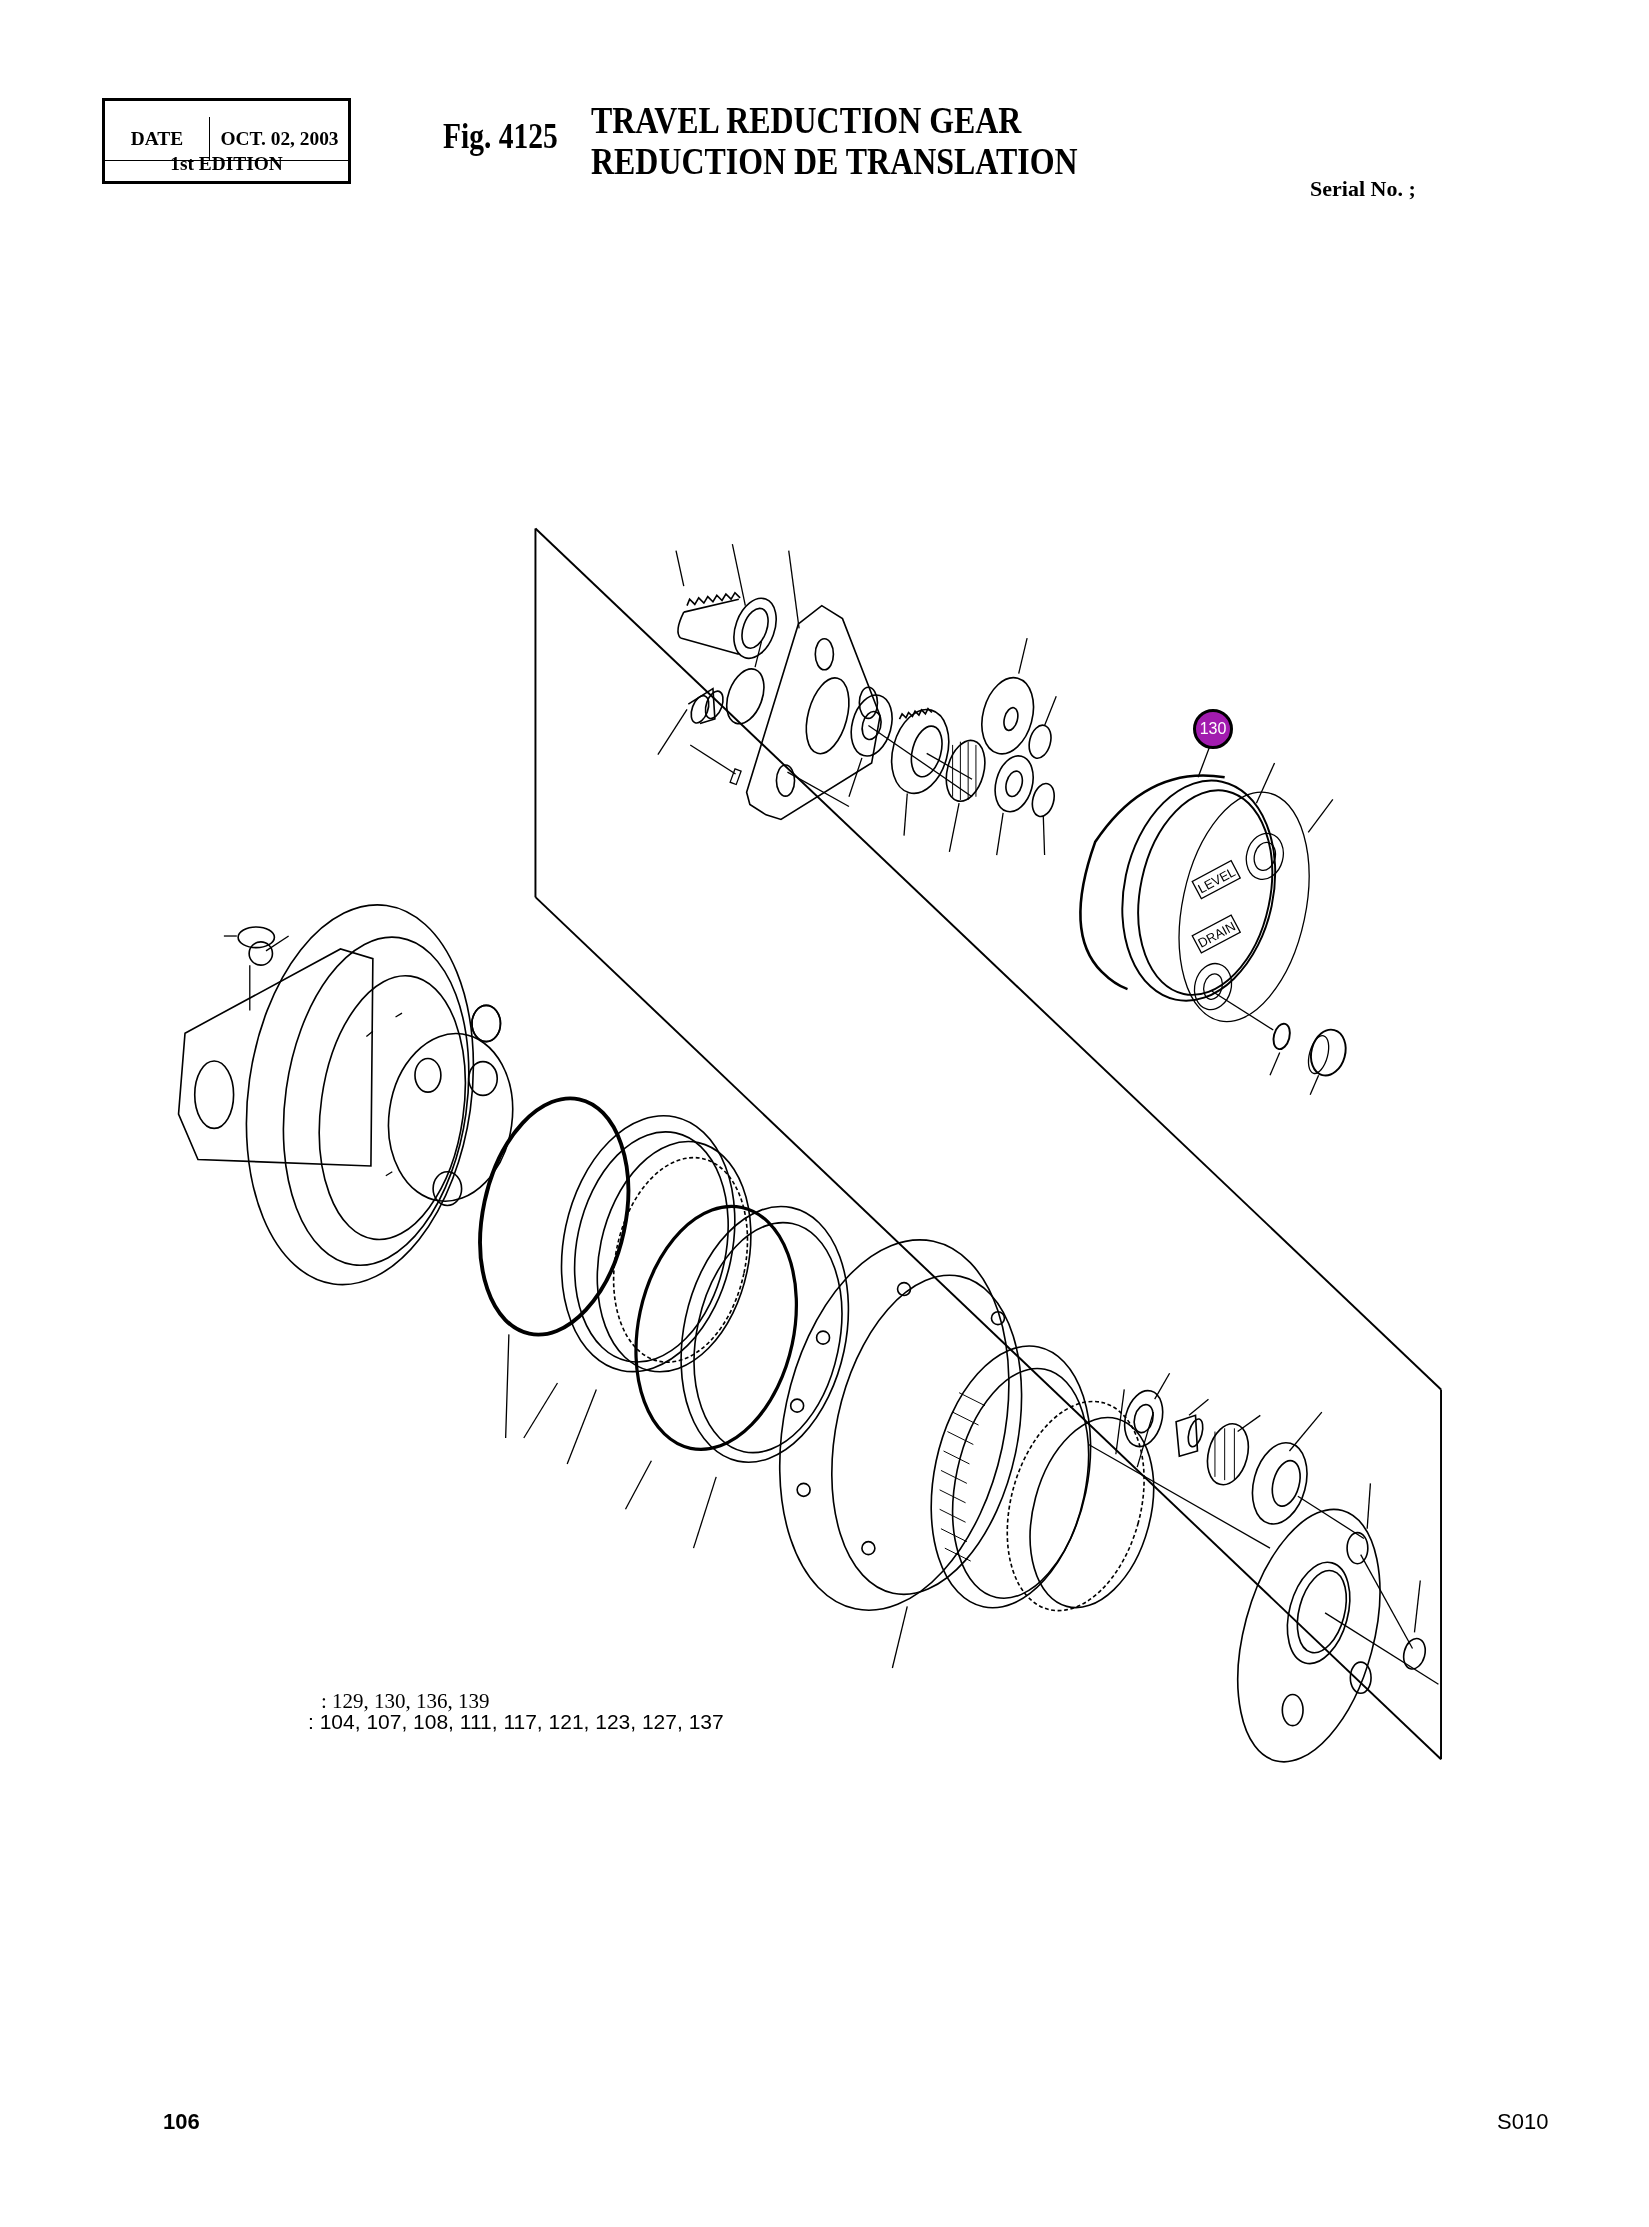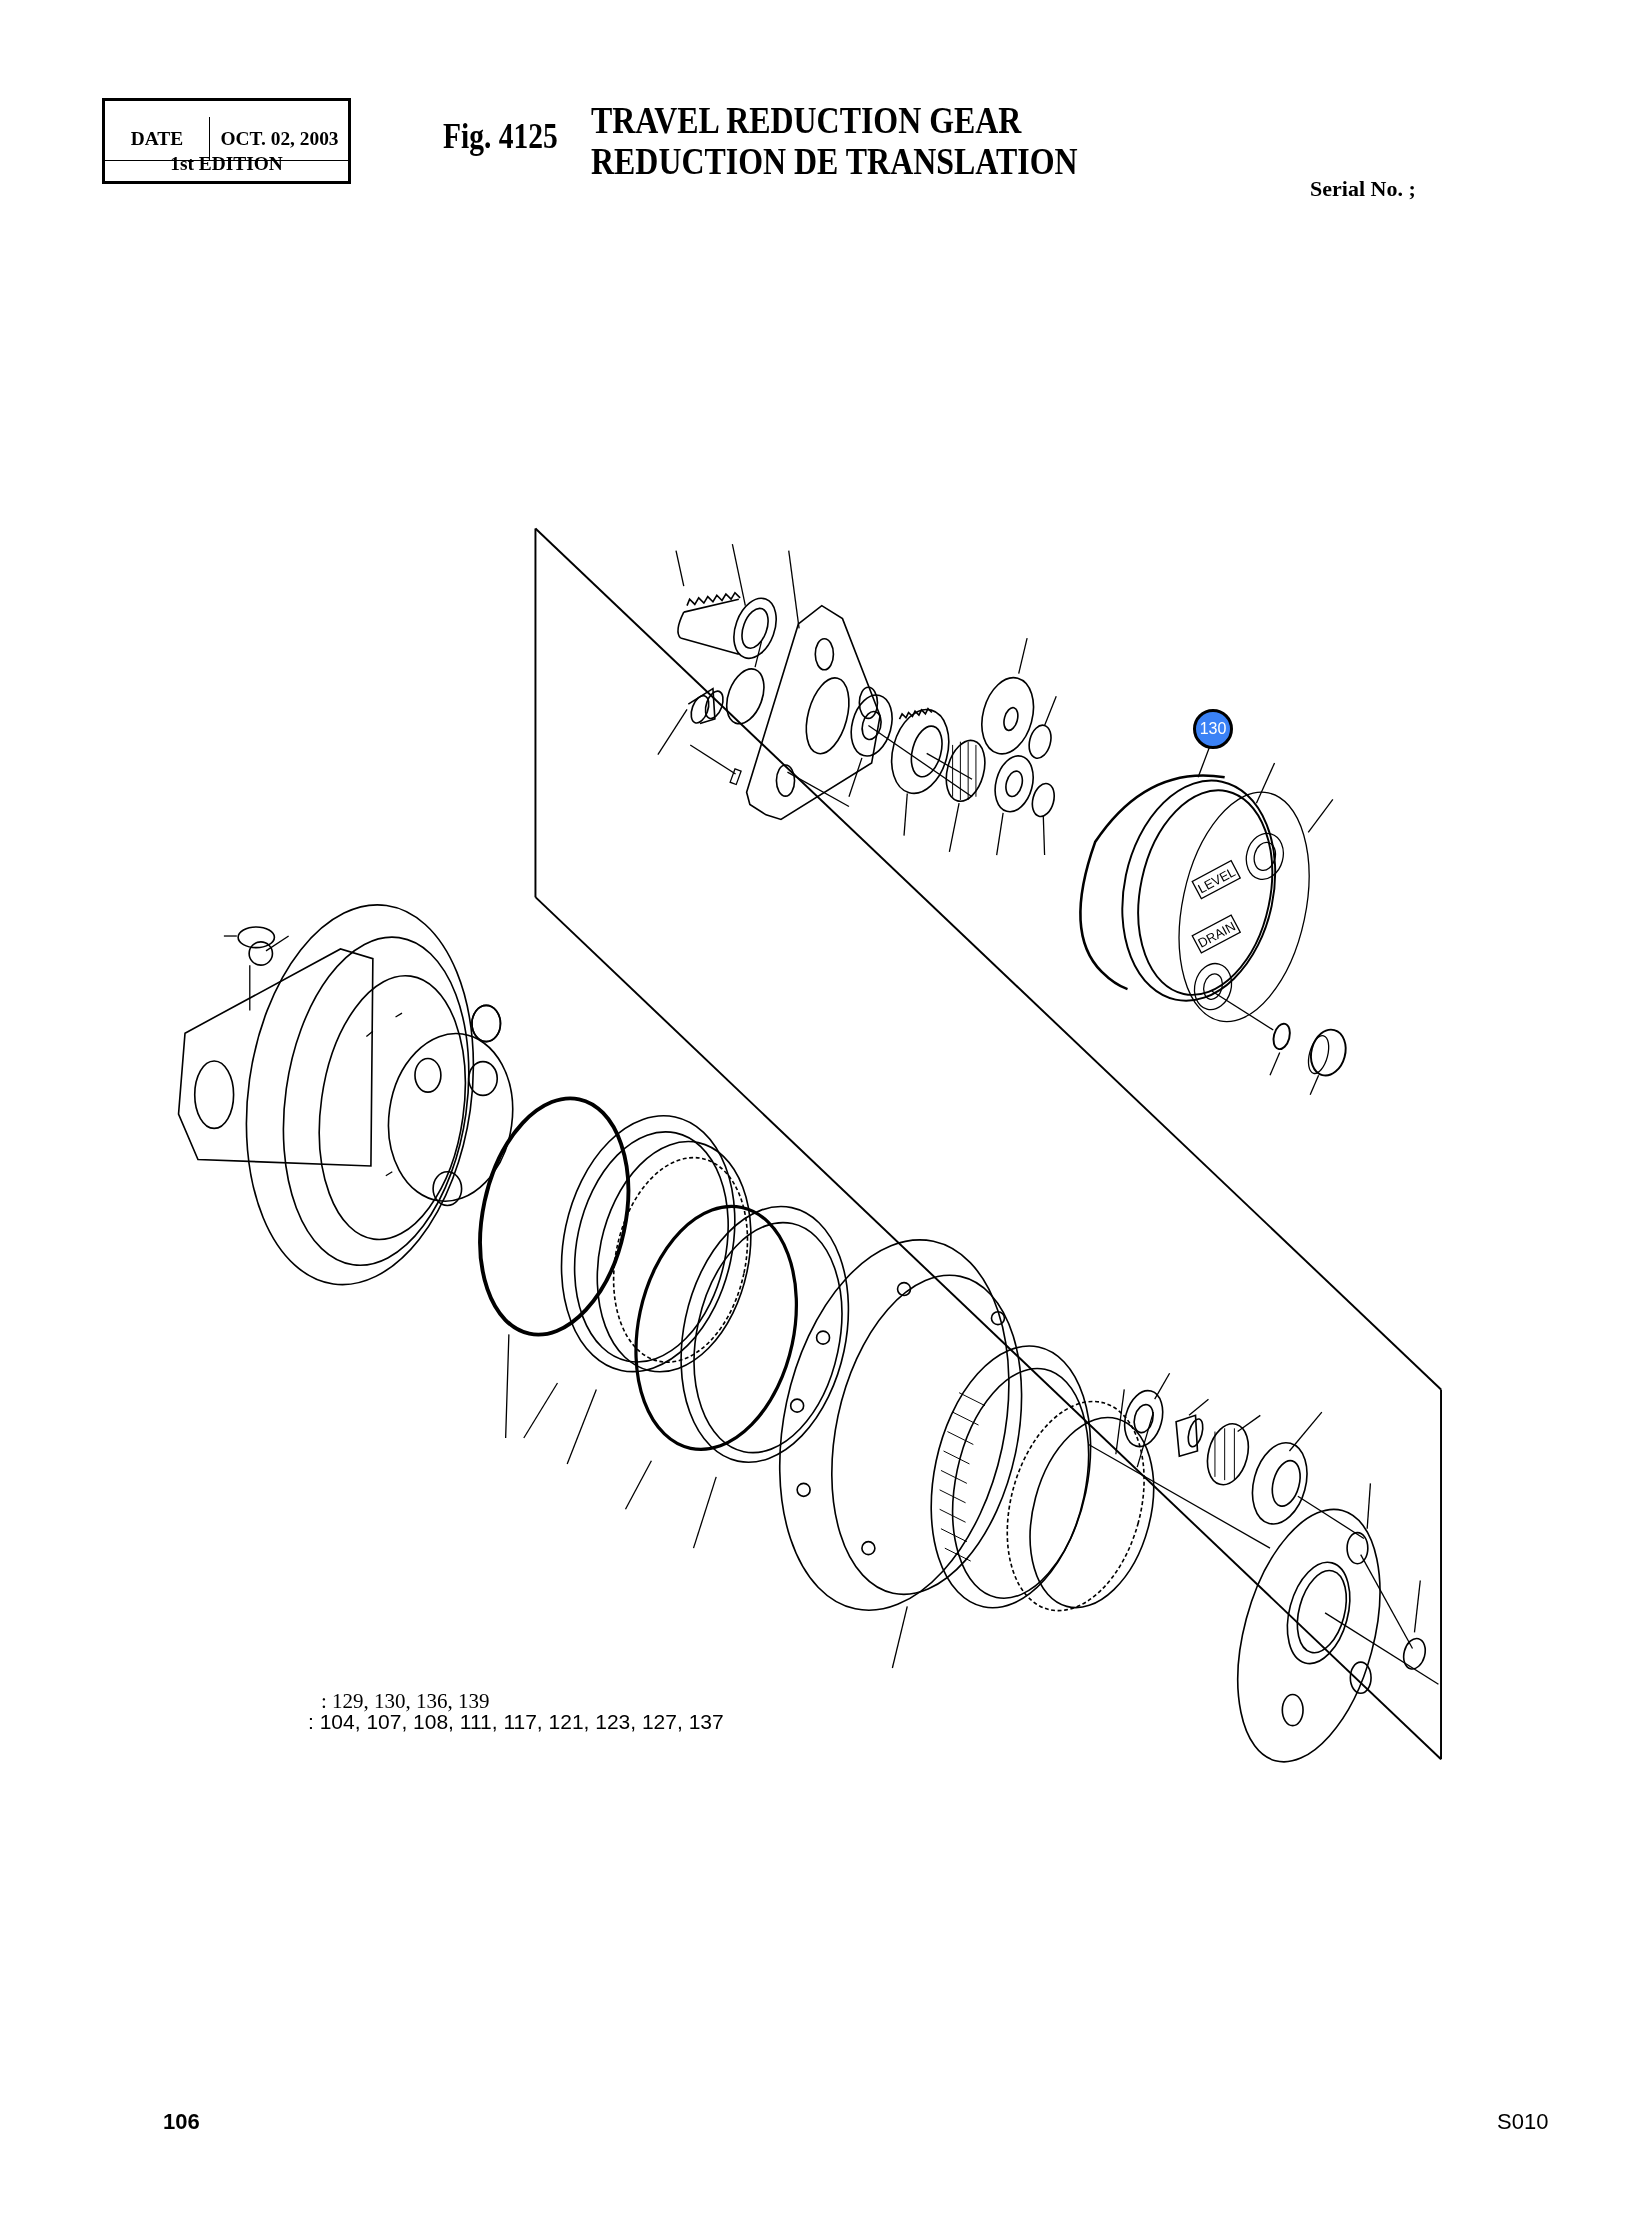"130" .callout { background: #3b82f6 -> #a21caf }
